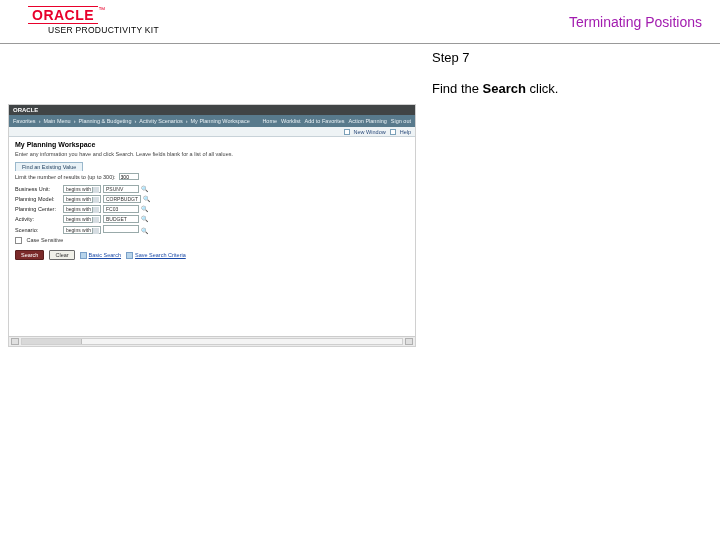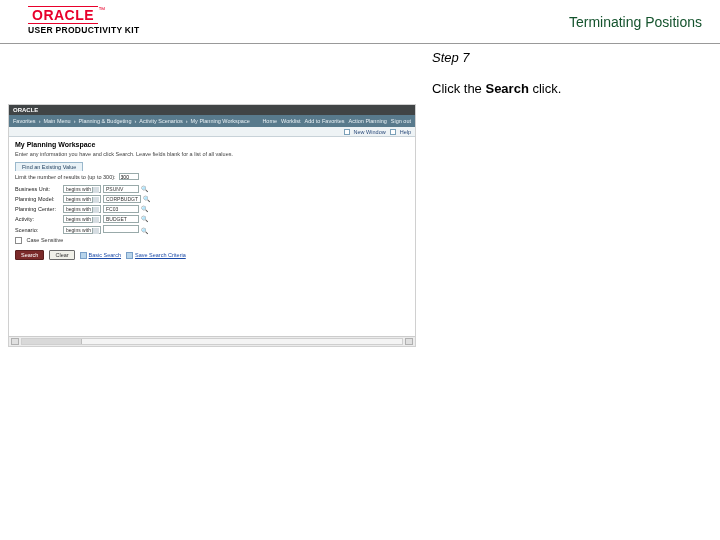"USER PRODUCTIVITY KIT" .upk-sub { font-weight: bold -> normal; margin-left: none -> 20px }
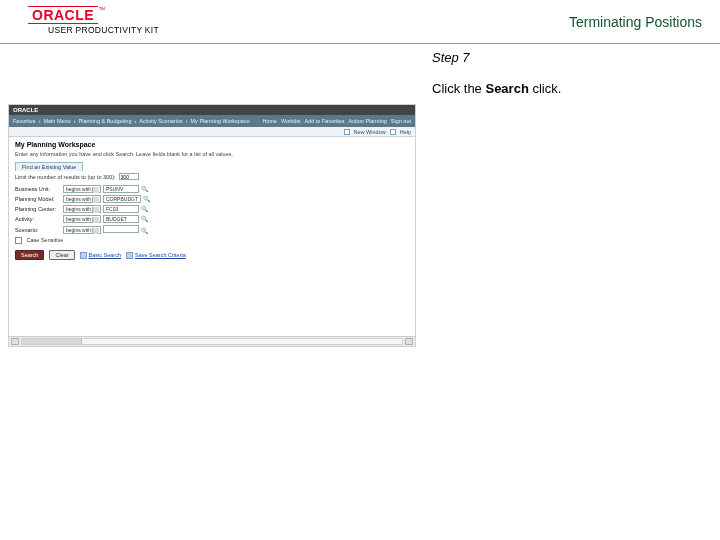"Terminating Positions" .page-title { color: #14532d -> #a21caf }
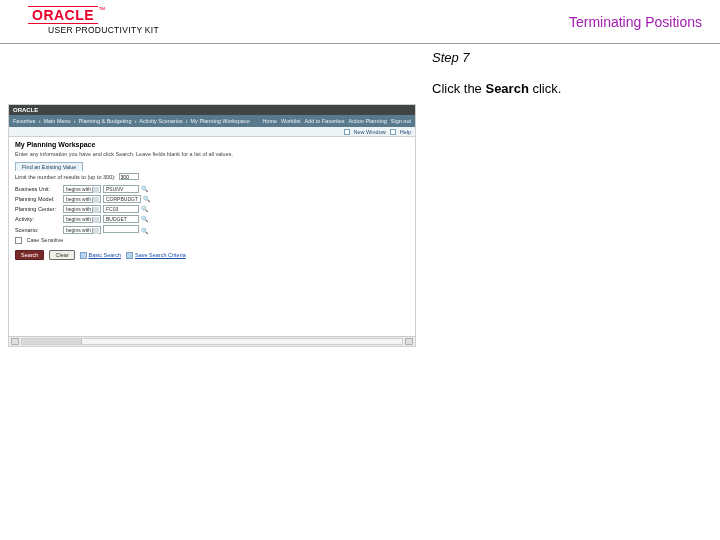"Step 7" .instruct-col .step-label { font-style: italic -> none }
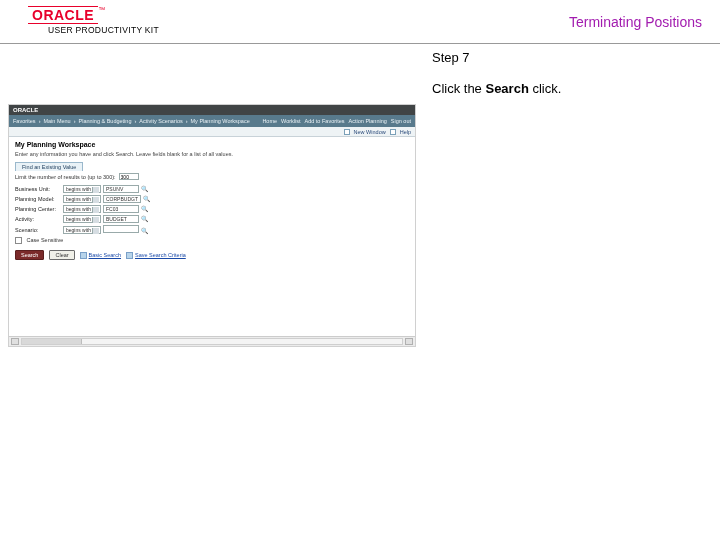"Click the" span { text: Click -> Find }
